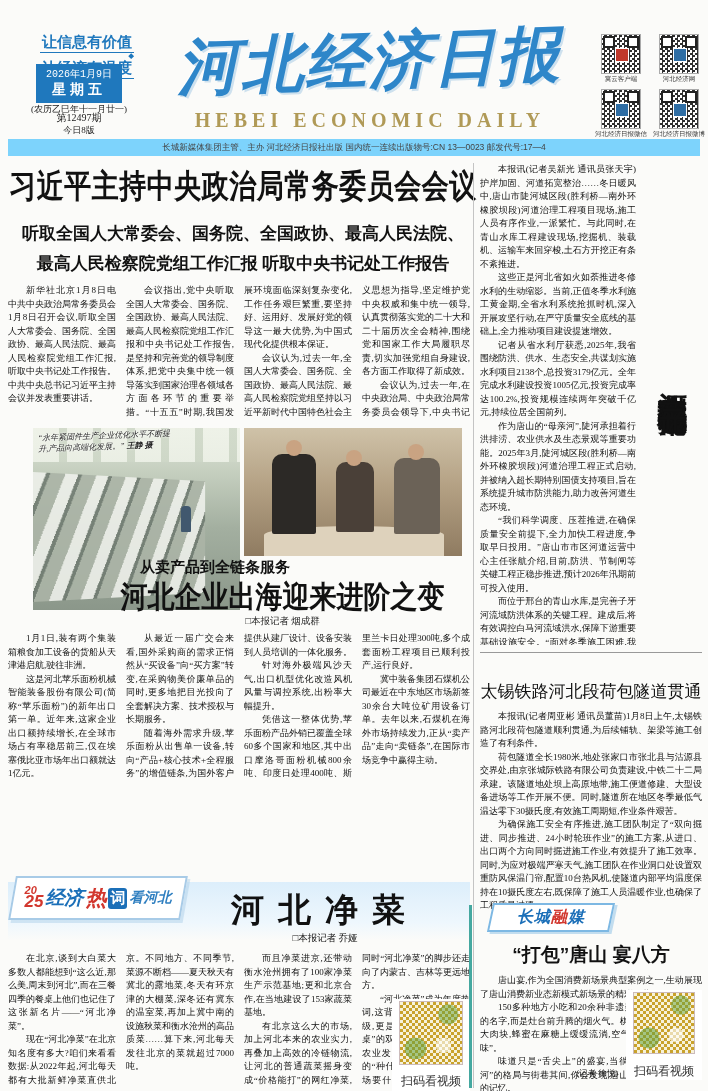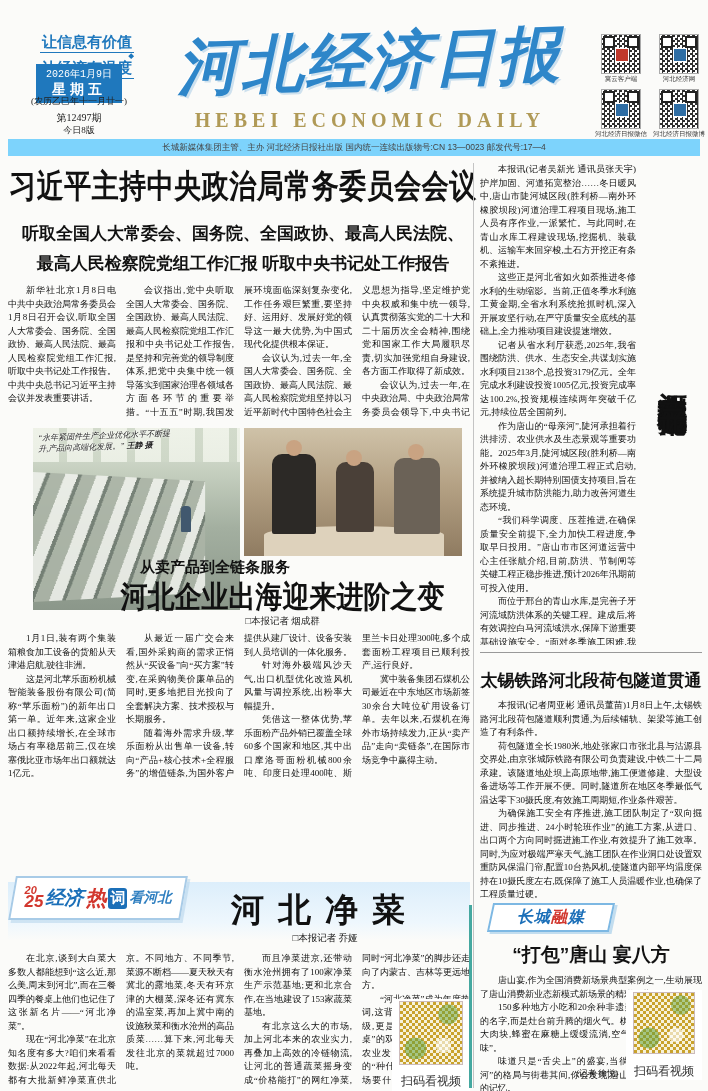"(农历乙巳年十一月廿一)" .lunar { top: 95px -> 103px }
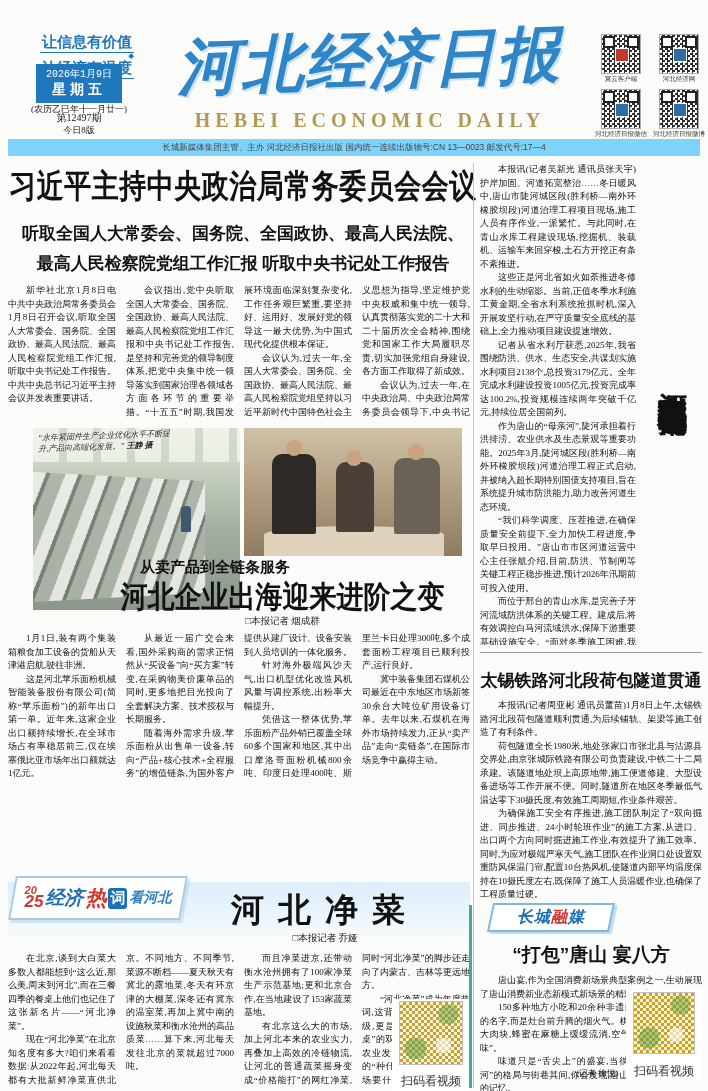"太锡铁路河北段荷包隧道贯通" .rail-head { font-weight: 700 -> 400; margin: 16px 0 7px -> 27px 0 7px }
